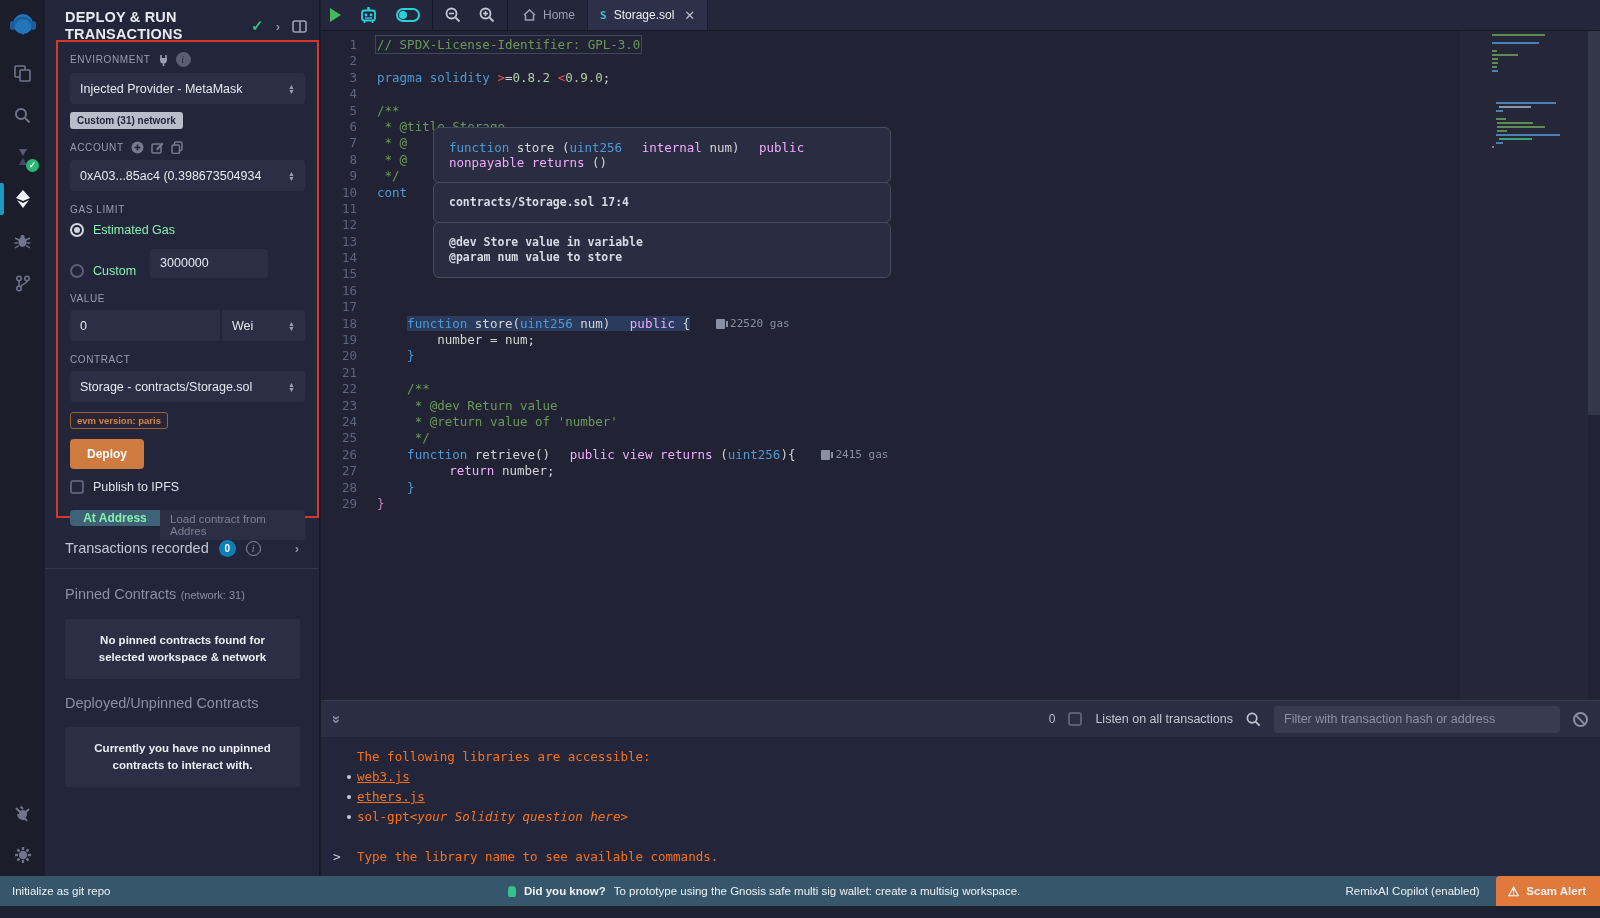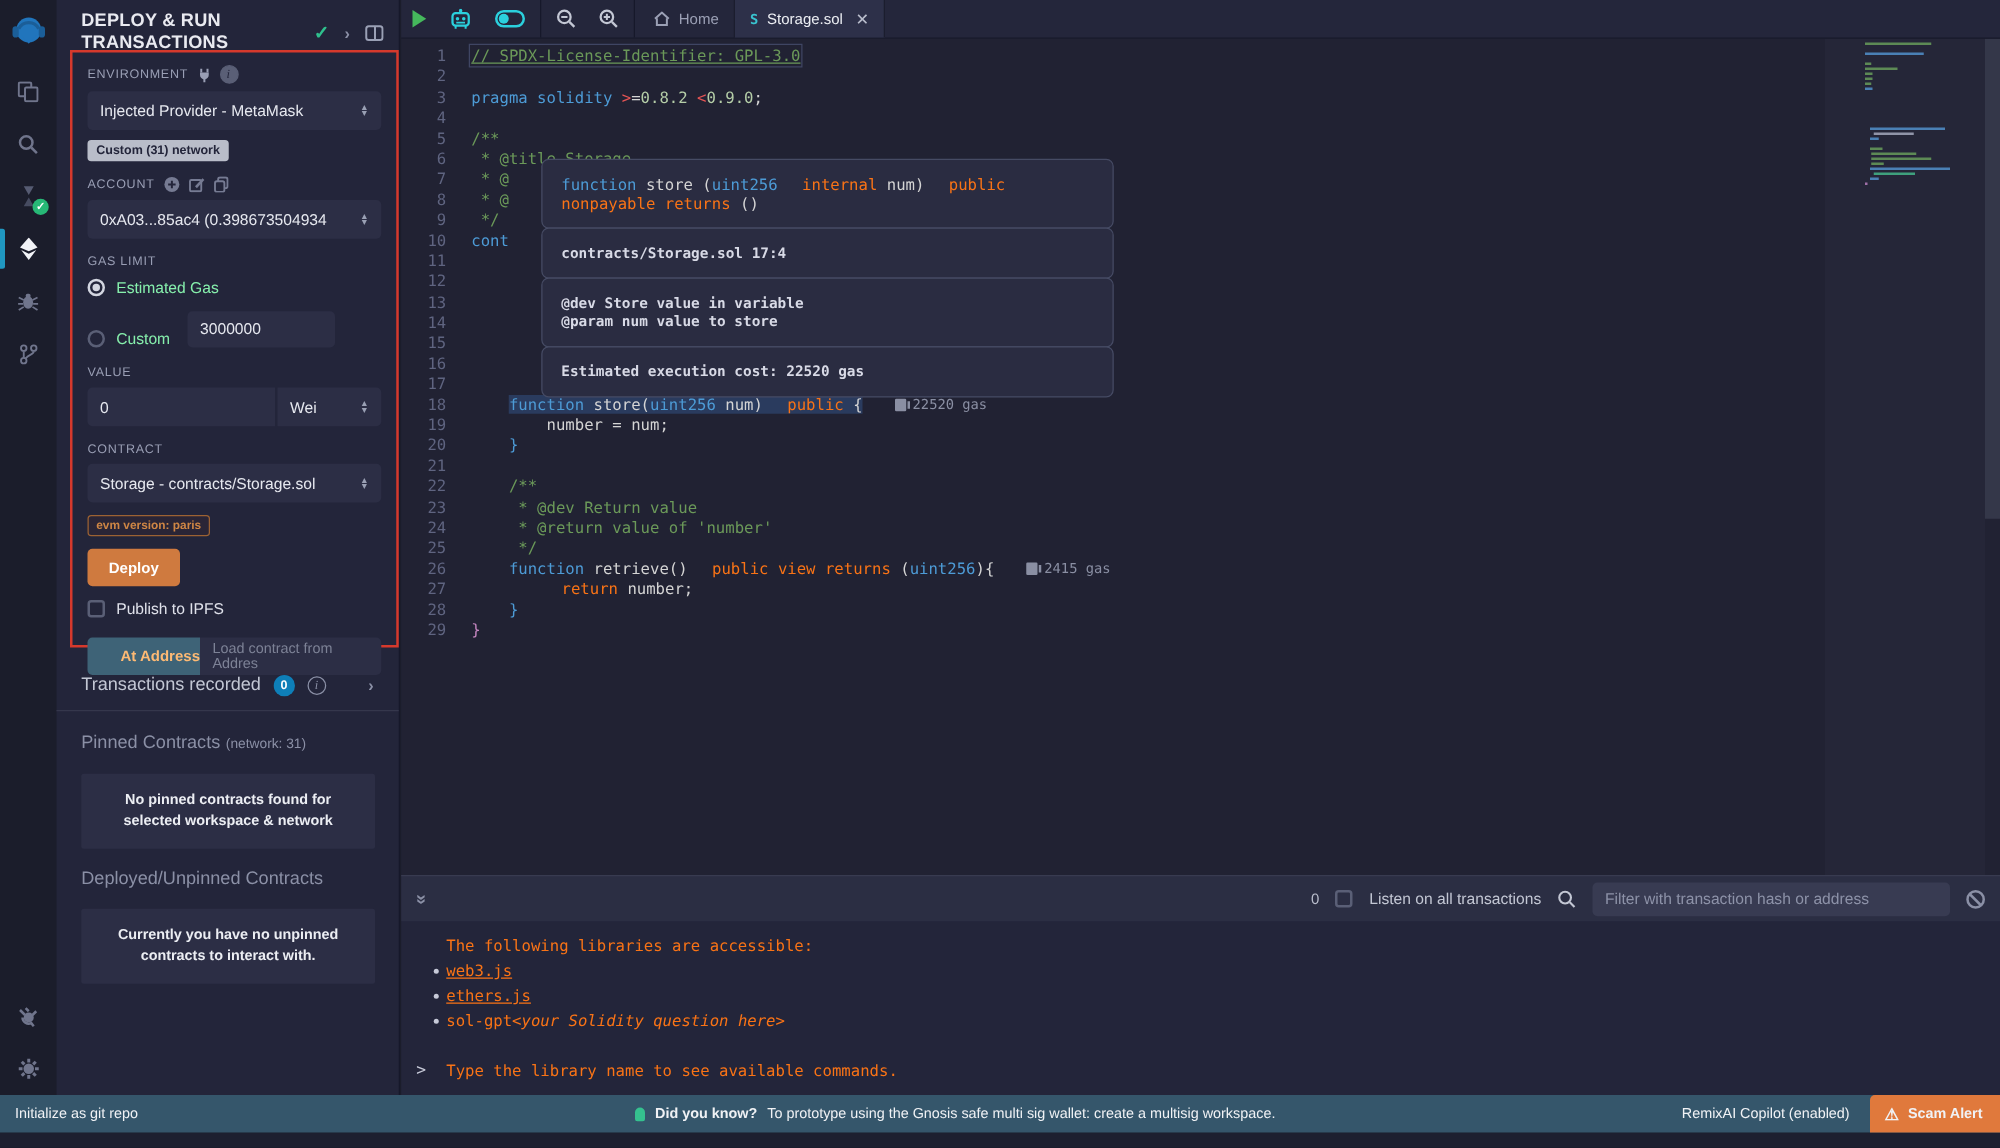"// SPDX-License-Identifier: GPL-3.0" .lt.box > span { text-decoration: underline -> none }
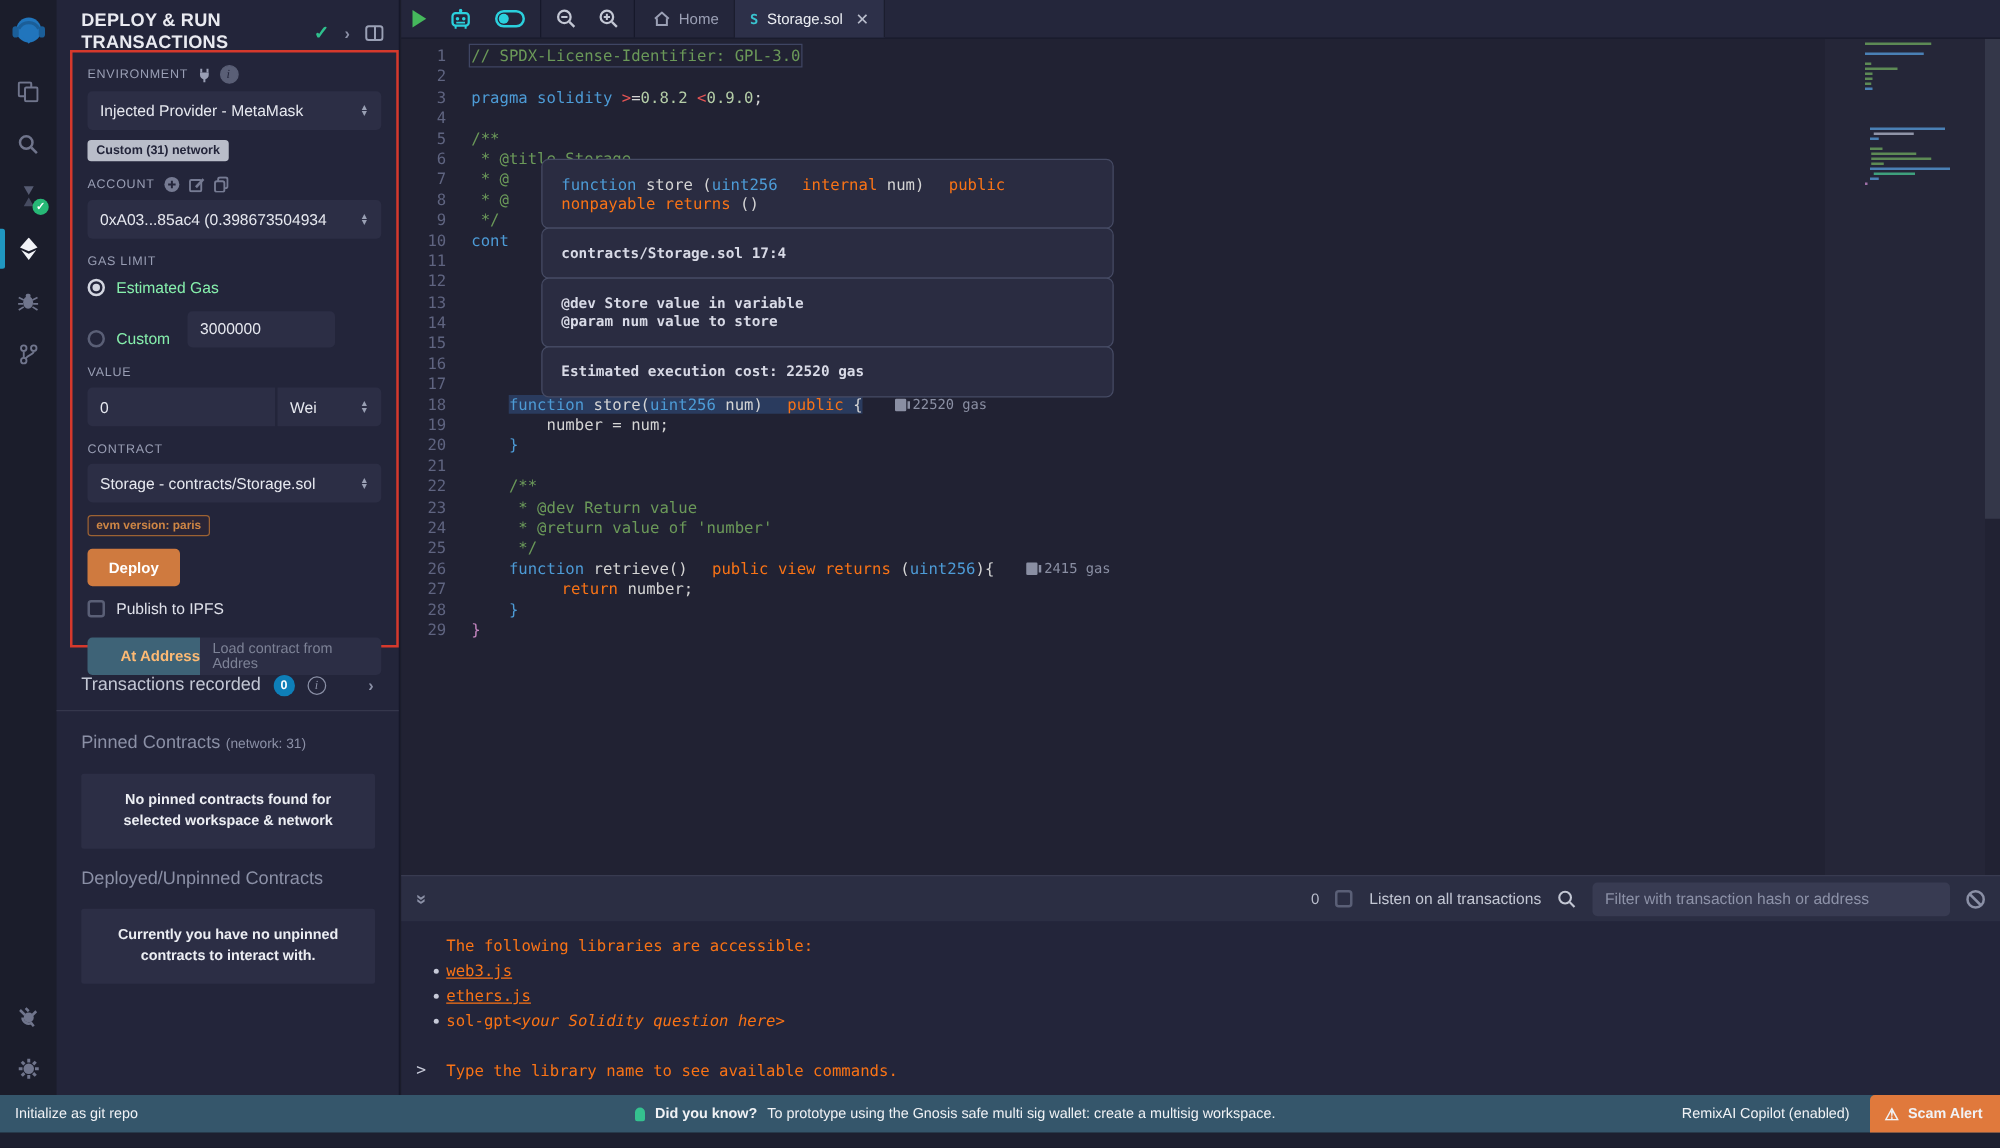"internal" .tk-grn { color: #f97316 -> #f0abfc }
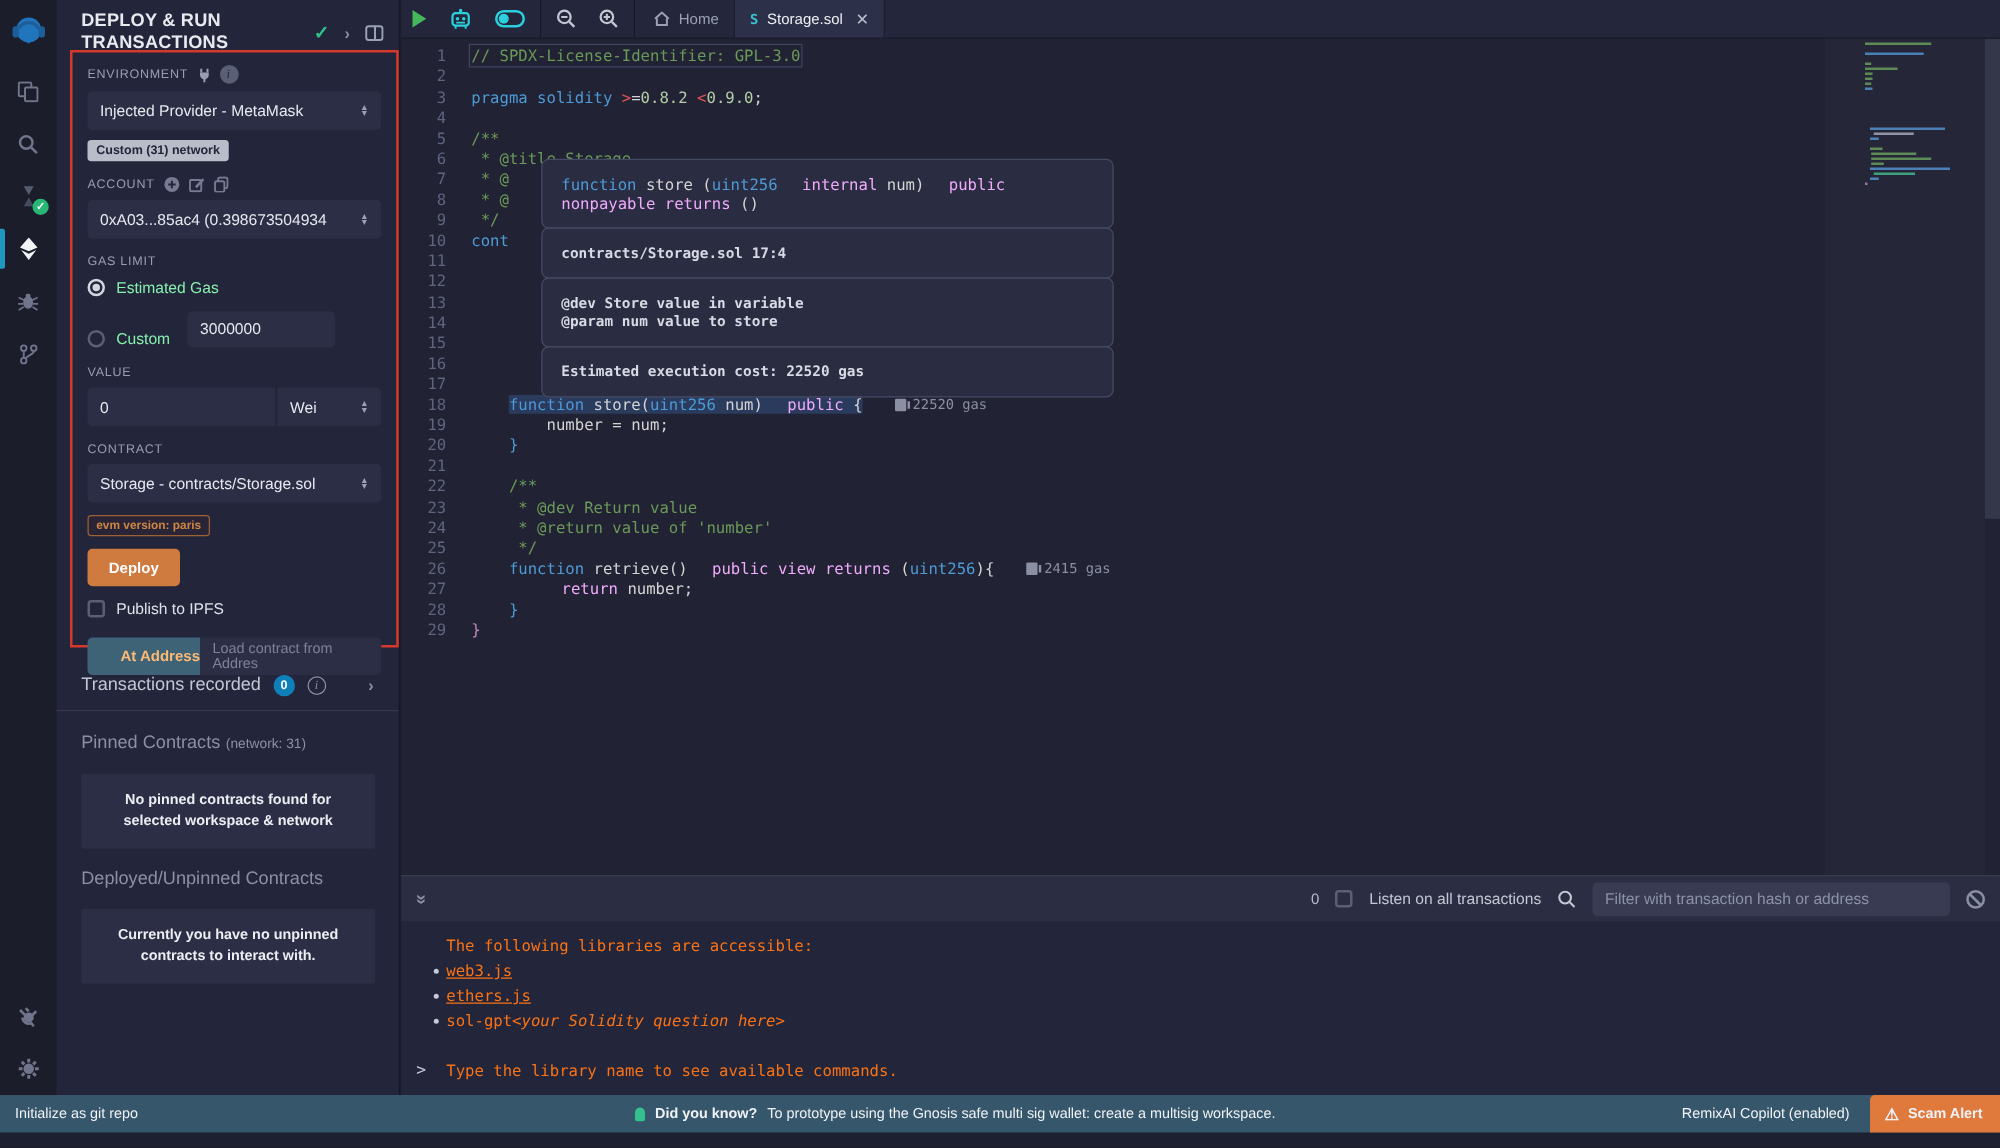"Estimated execution cost: 22520 gas" div.tt-sect { html: <div> <div>Estimated execution cost: 22520 gas</div> </div> -> none }
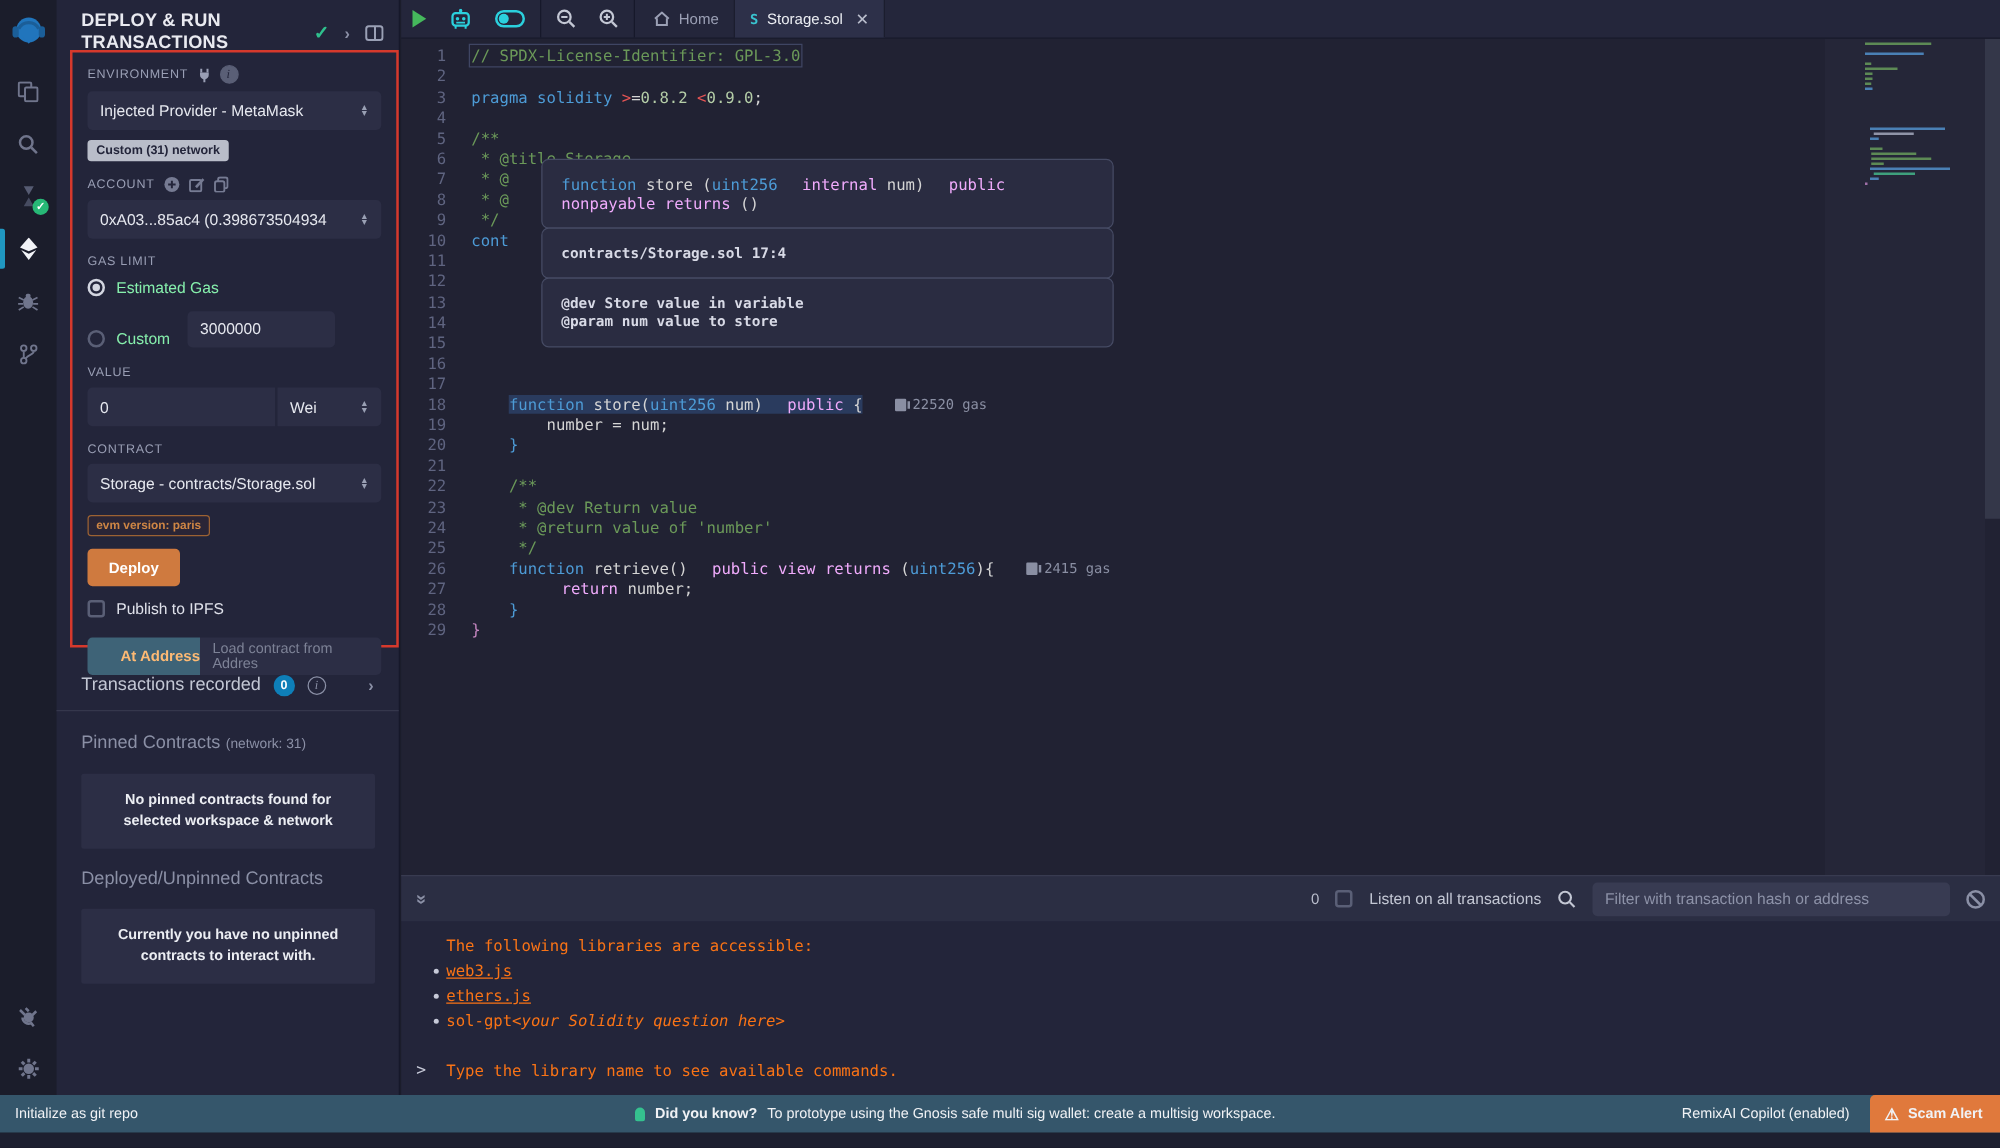"At Address" .ataddr-btn { color: #fdba74 -> #86efac; height: 30px -> 16px; text-align: right -> none }
